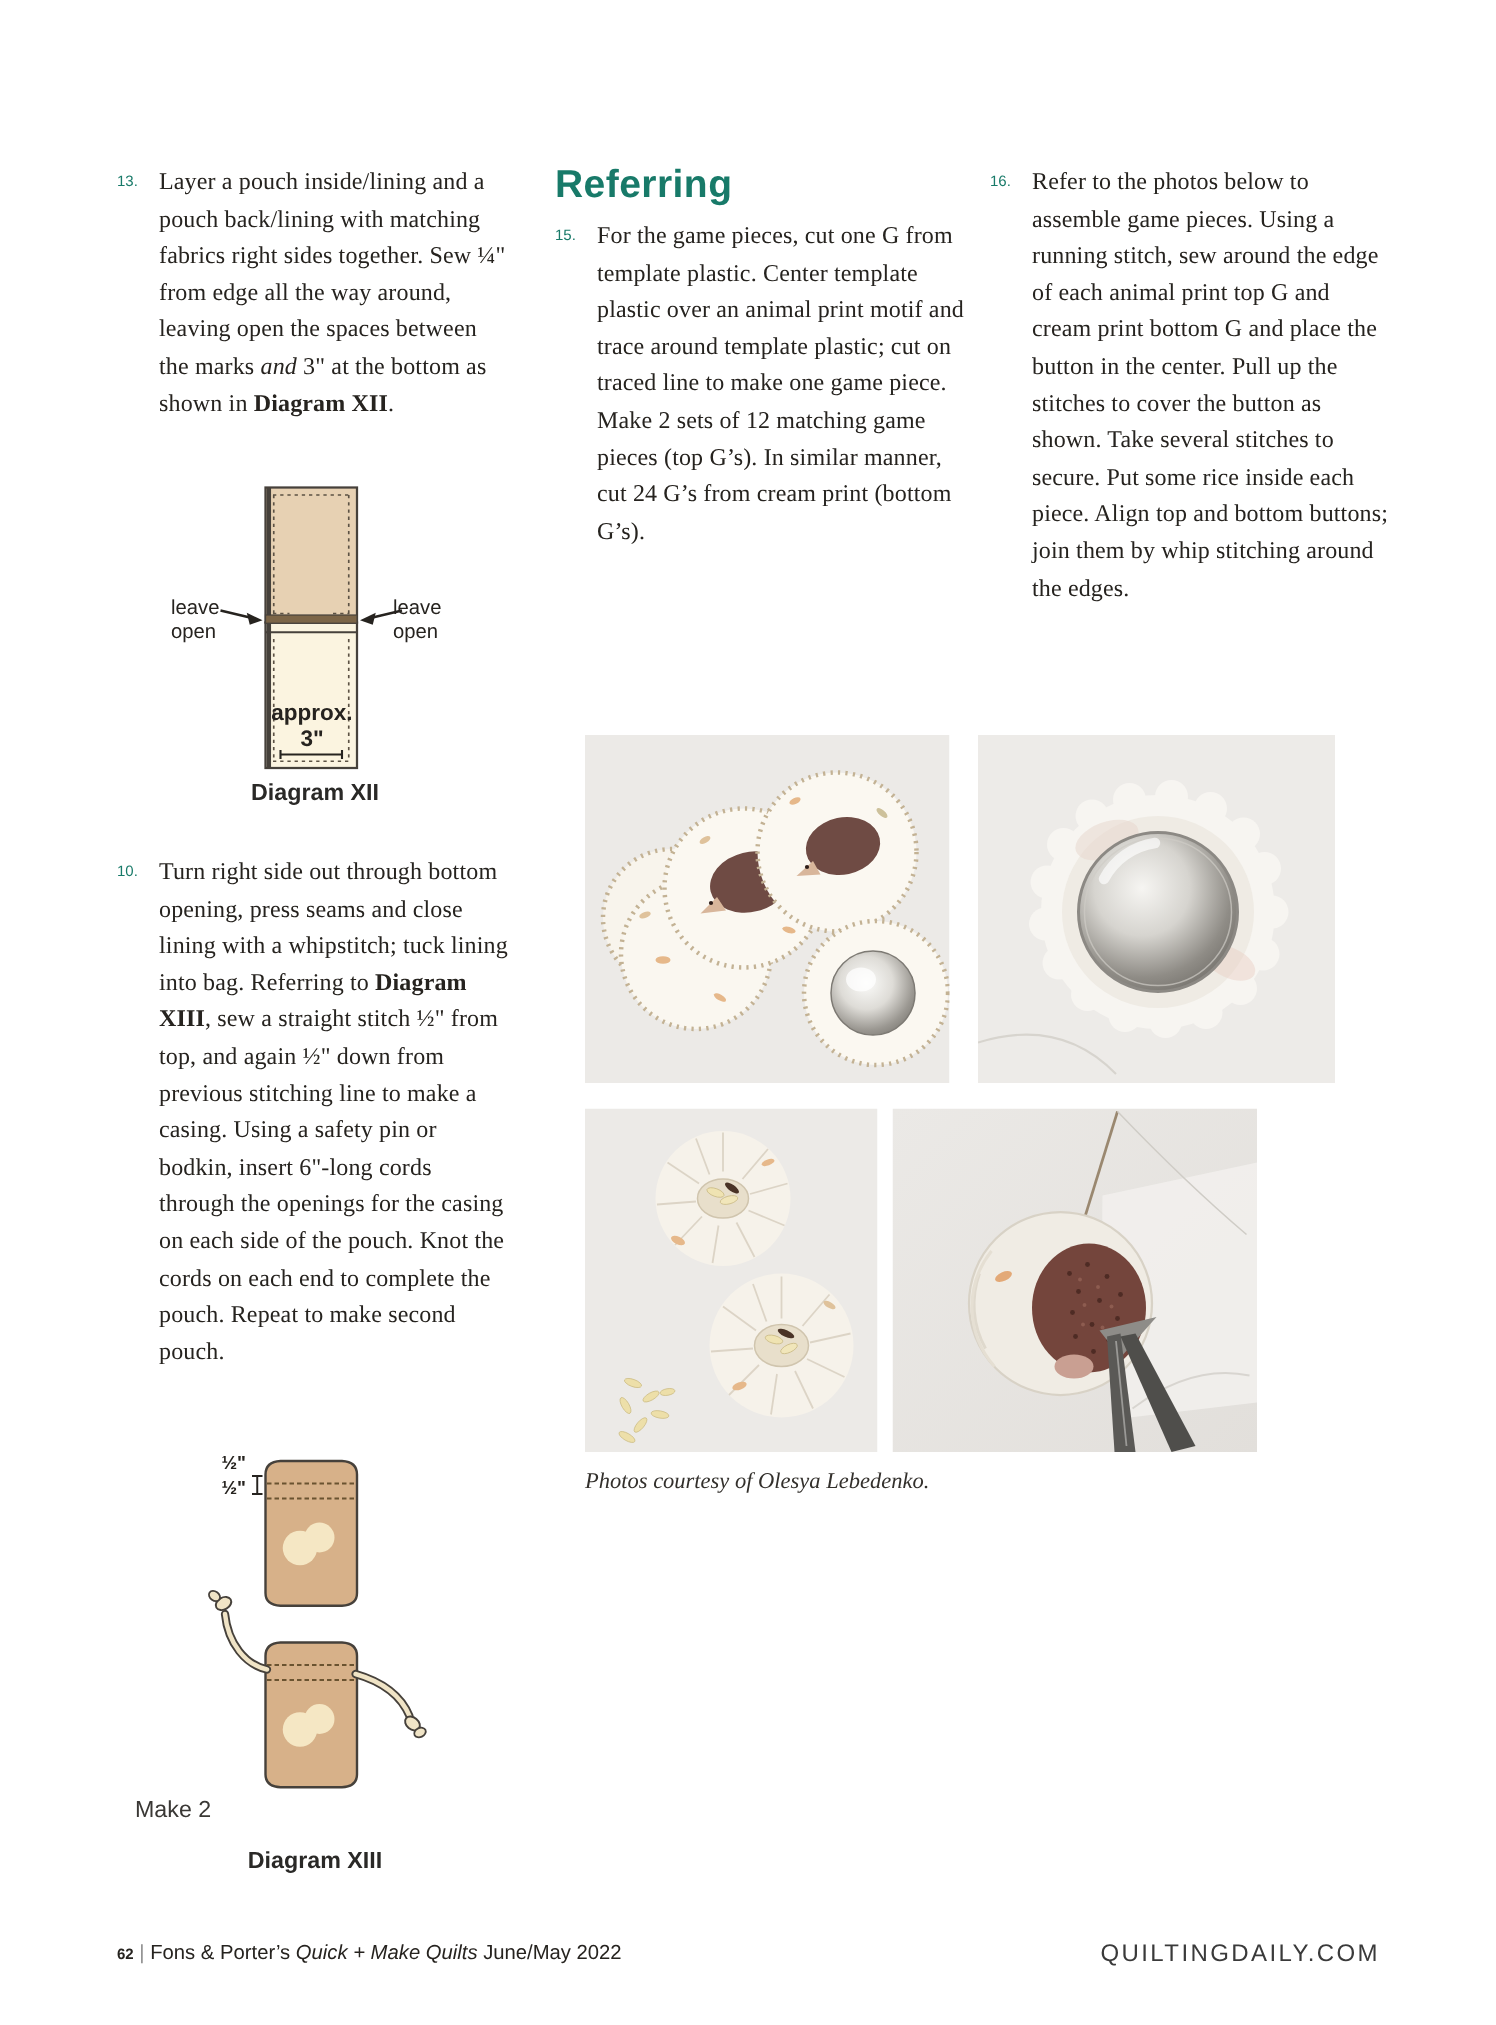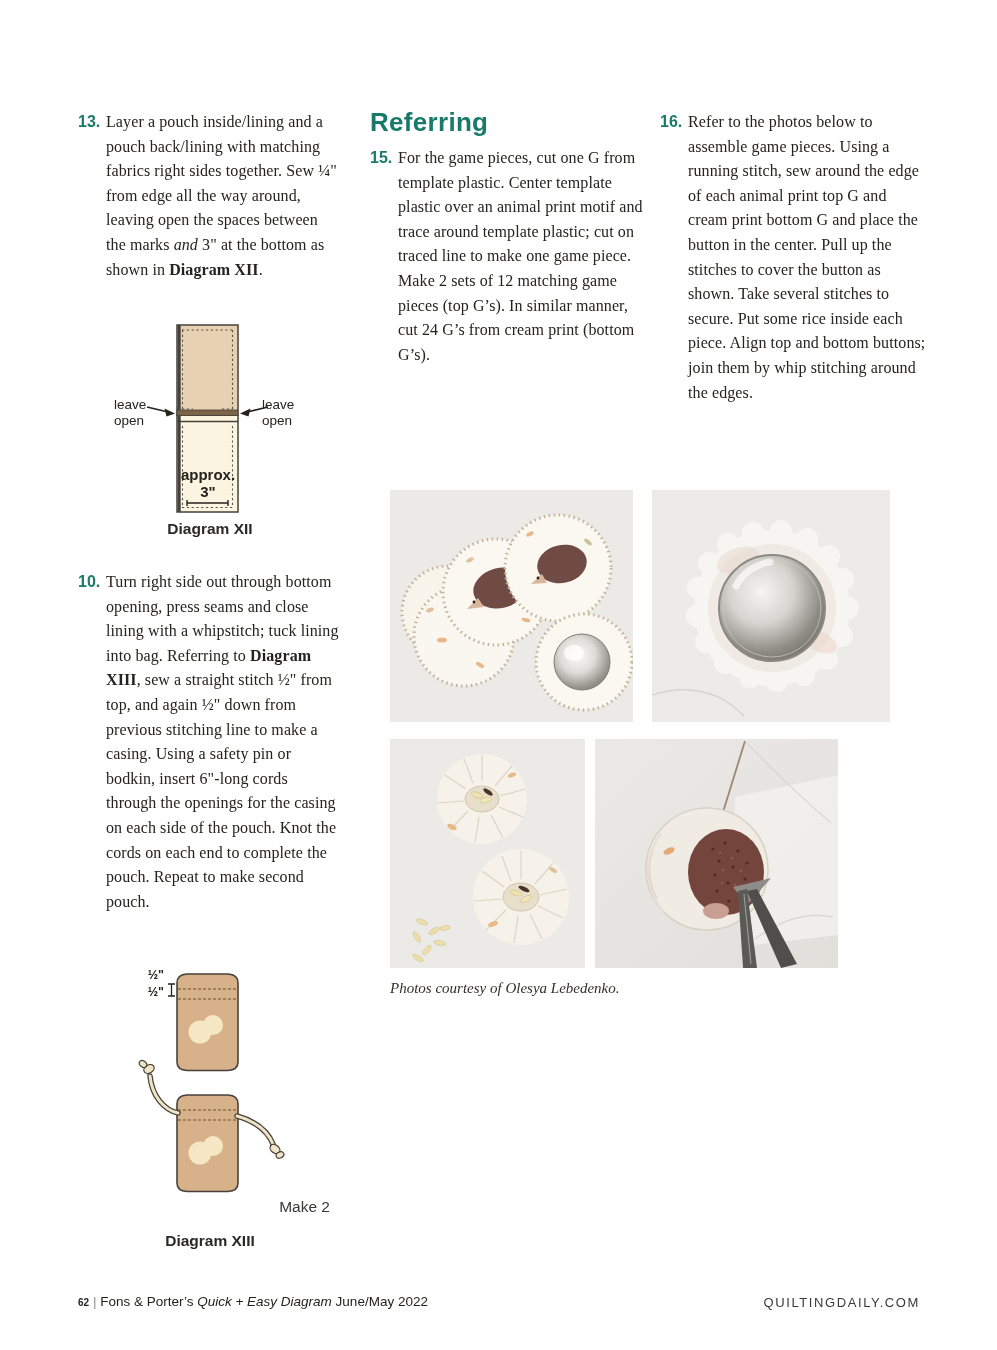"13." .num { font-size: 16px -> 10px; font-weight: bold -> normal }
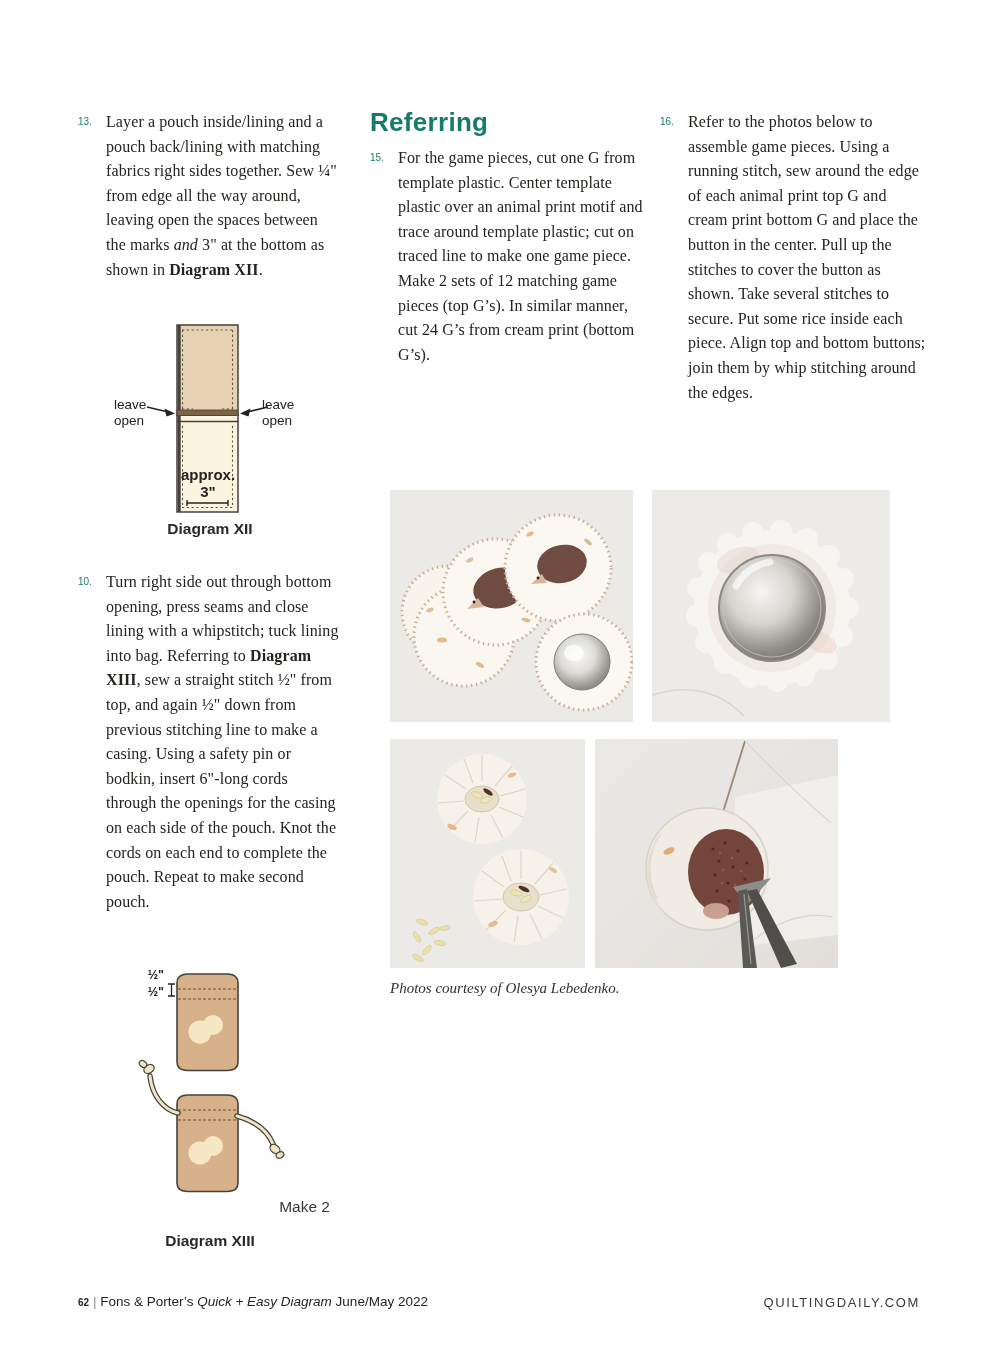"Make 2" .make-label { text-align: right -> left }
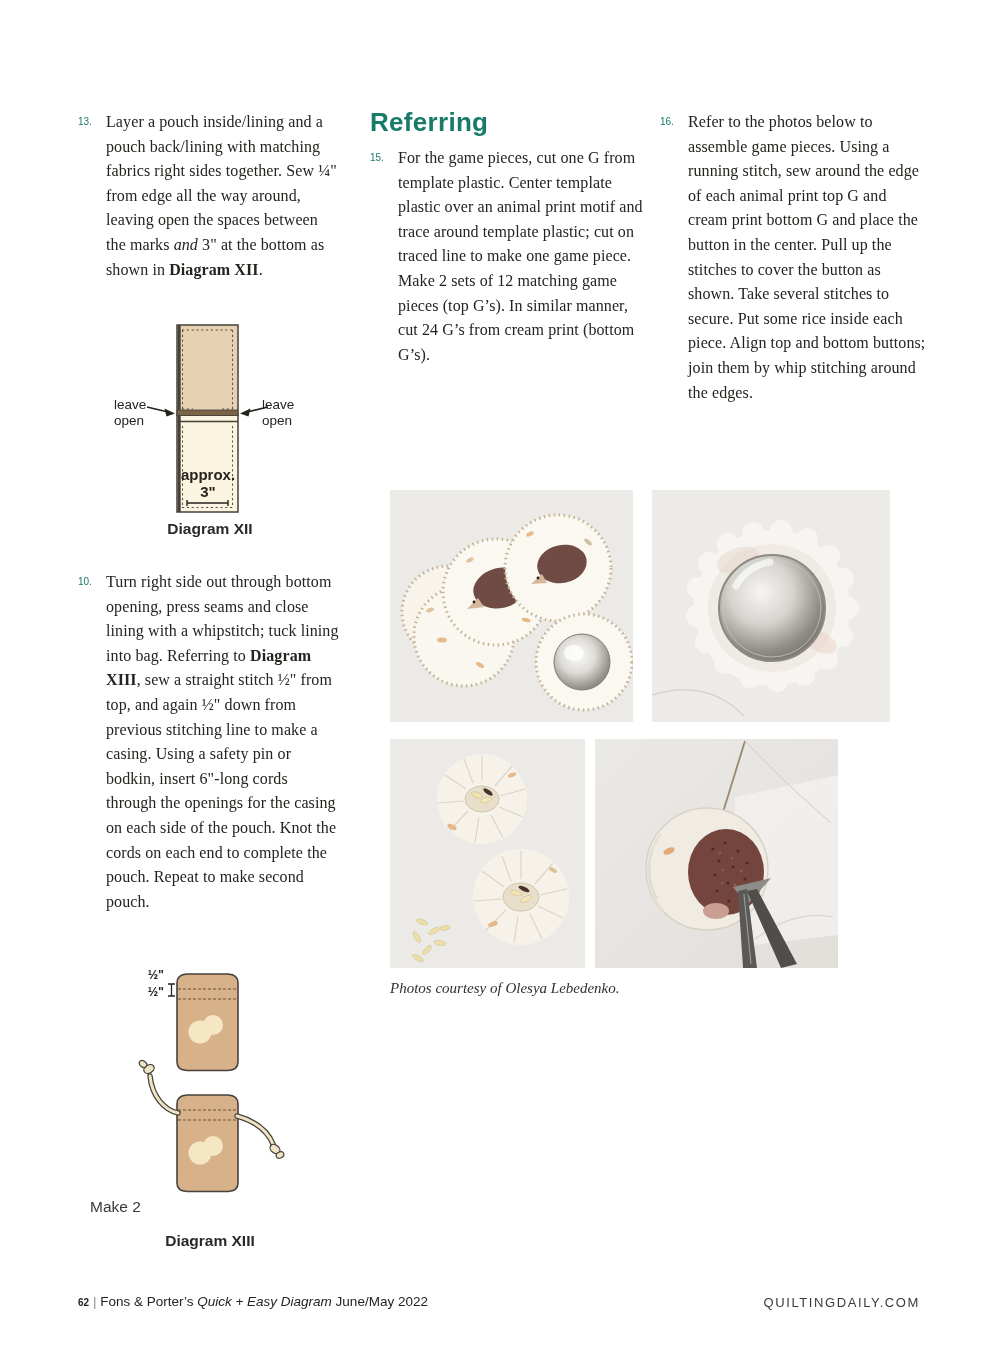"Quick + Easy Diagram" span.seg-italic { text: Easy Diagram -> Make Quilts }
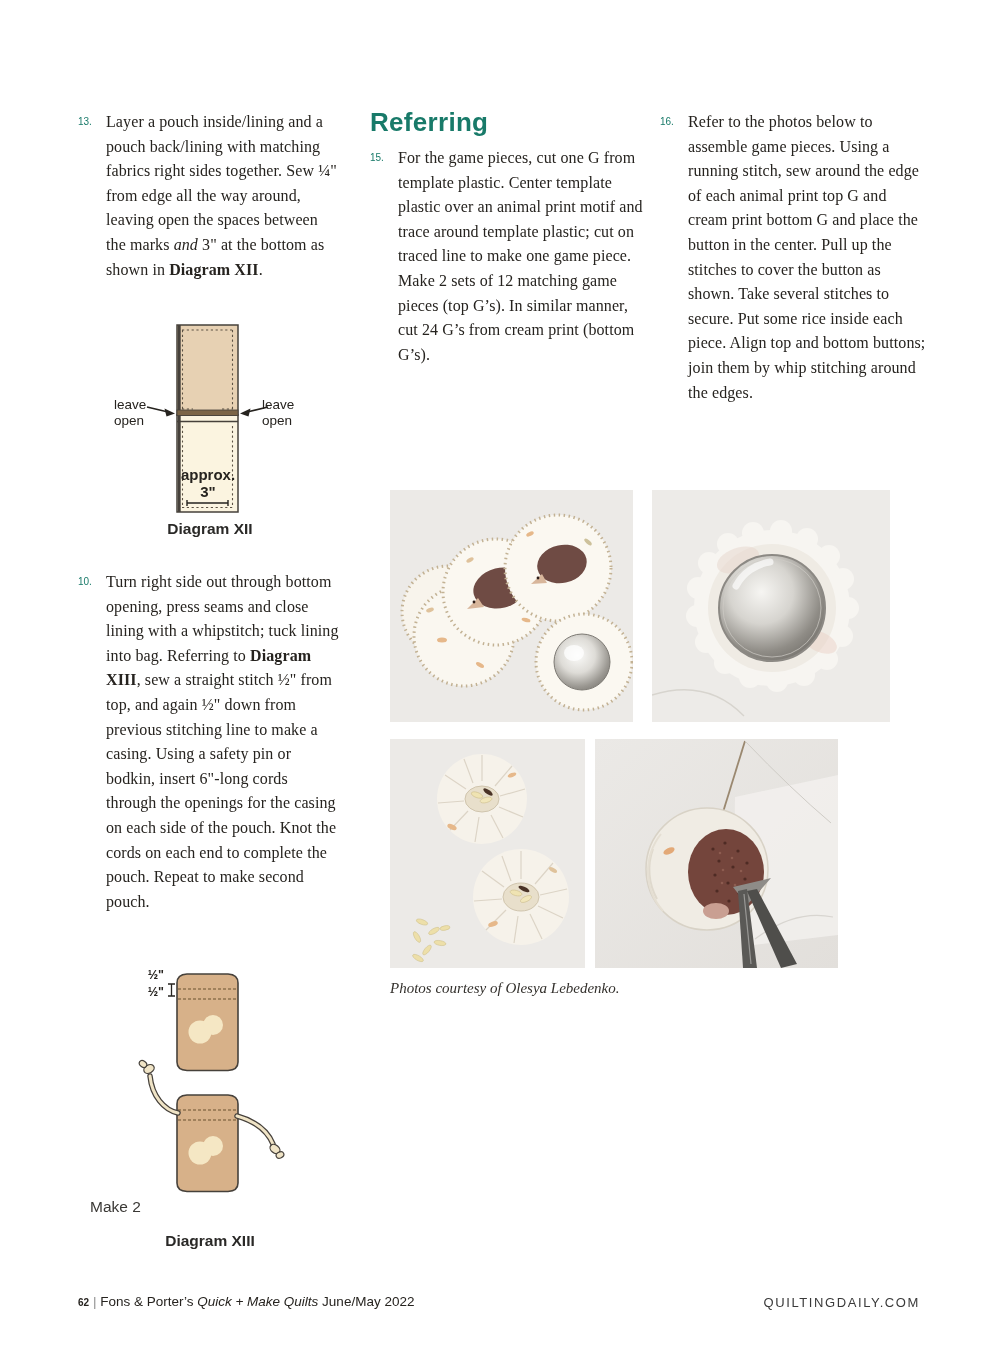"QUILTINGDAILY.COM" .footer-right { font-size: 13px -> 16px }
